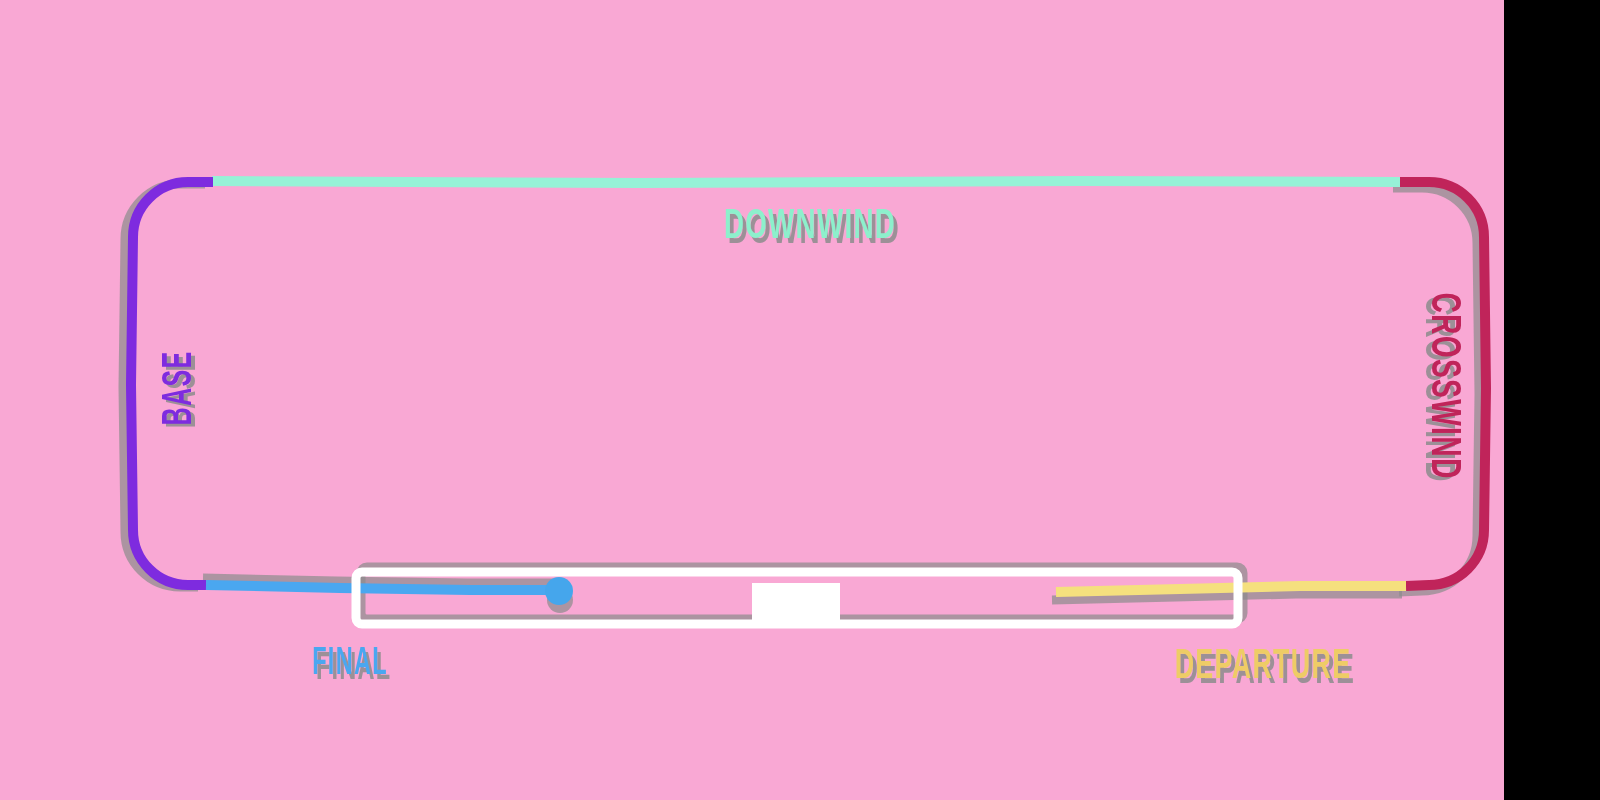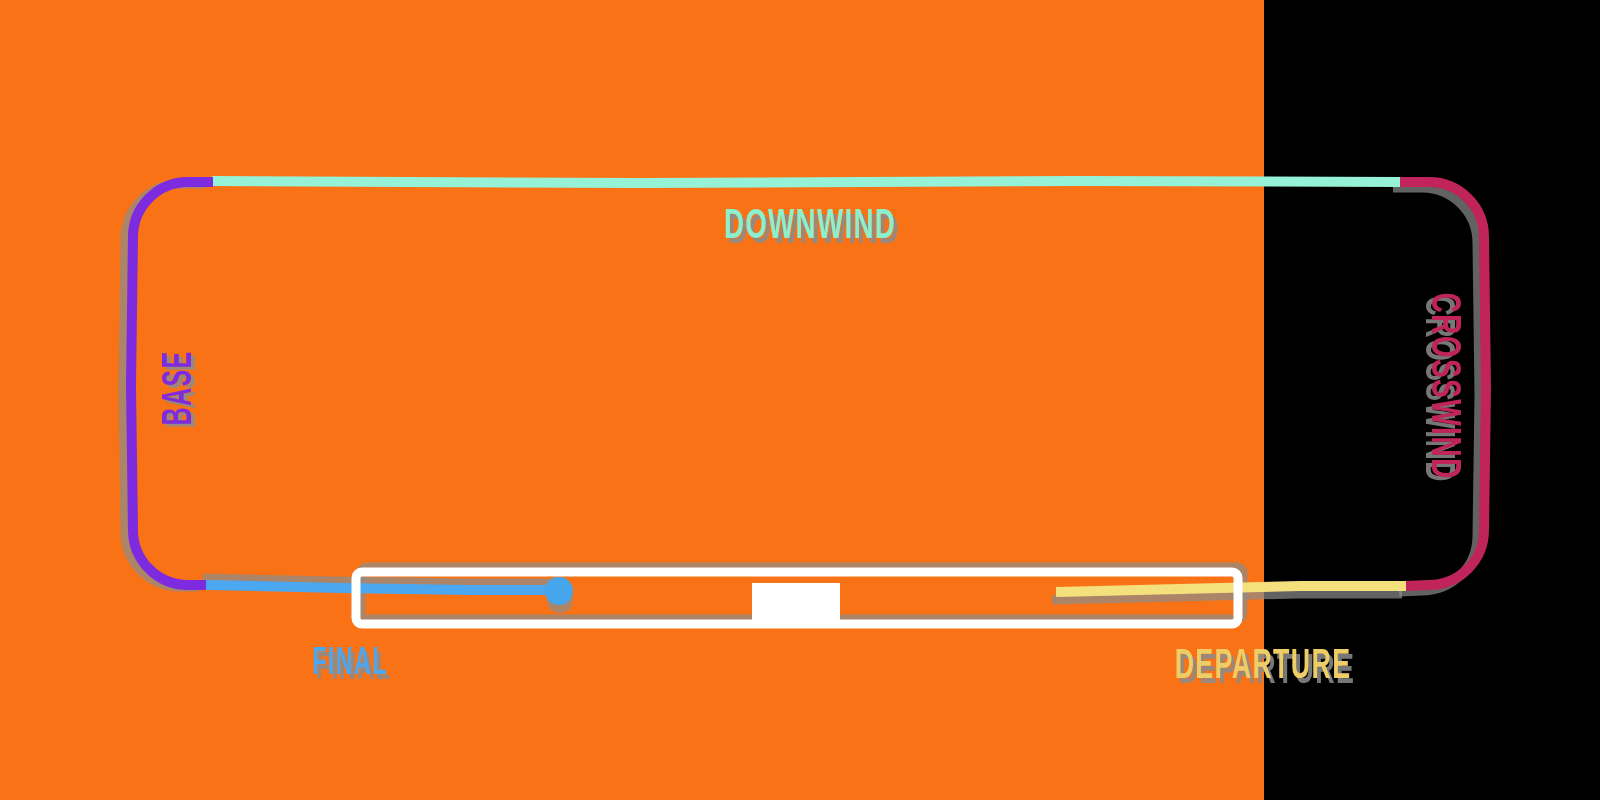"DOWNWIND" .stage { background: #f97316 -> #f9a8d4; width: 1264px -> 1504px }
